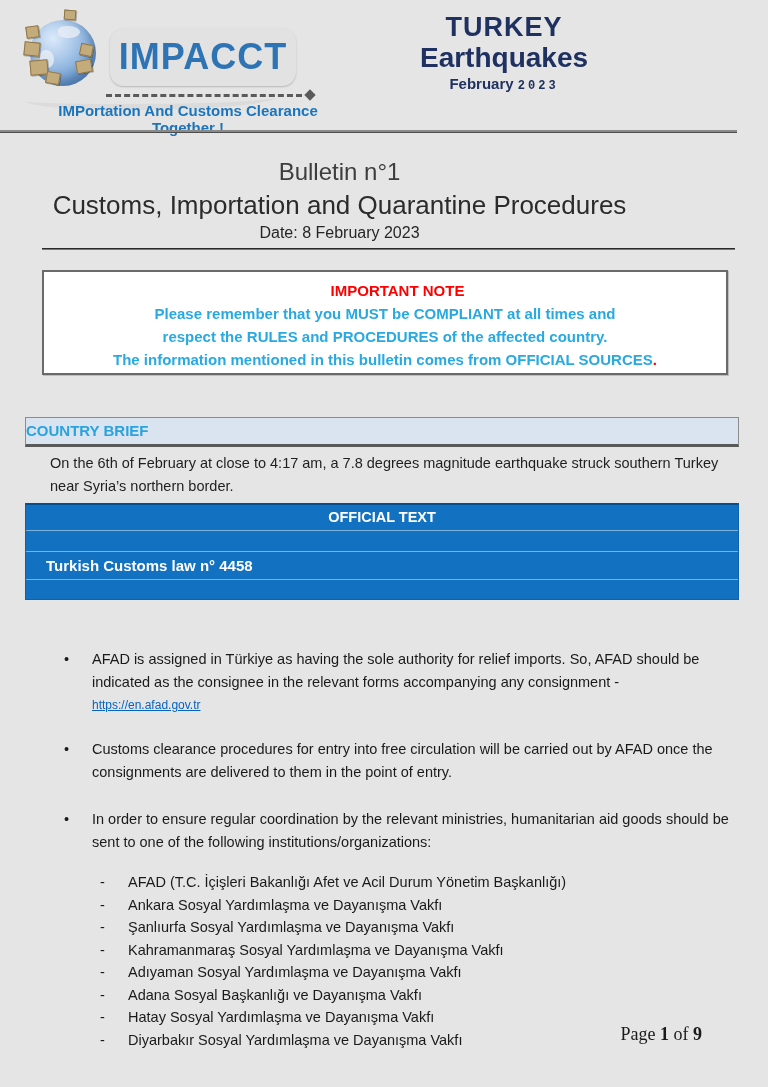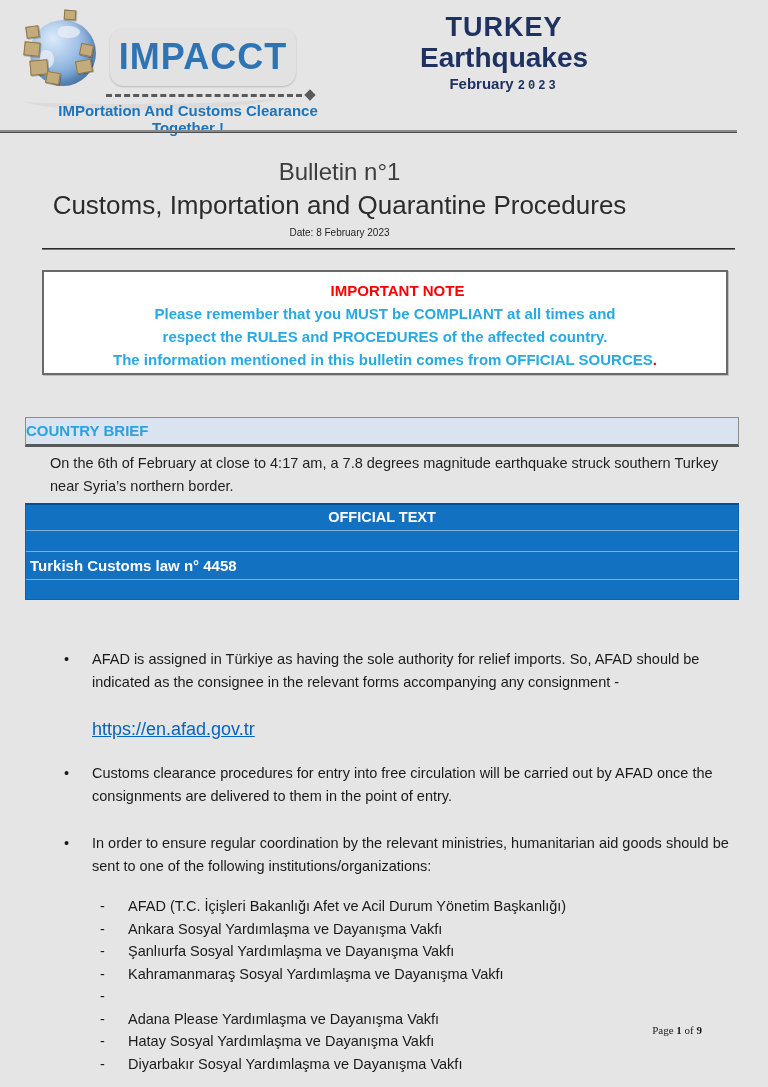"Date: 8 February 2023" .doc-date { font-size: 10px -> 16px }
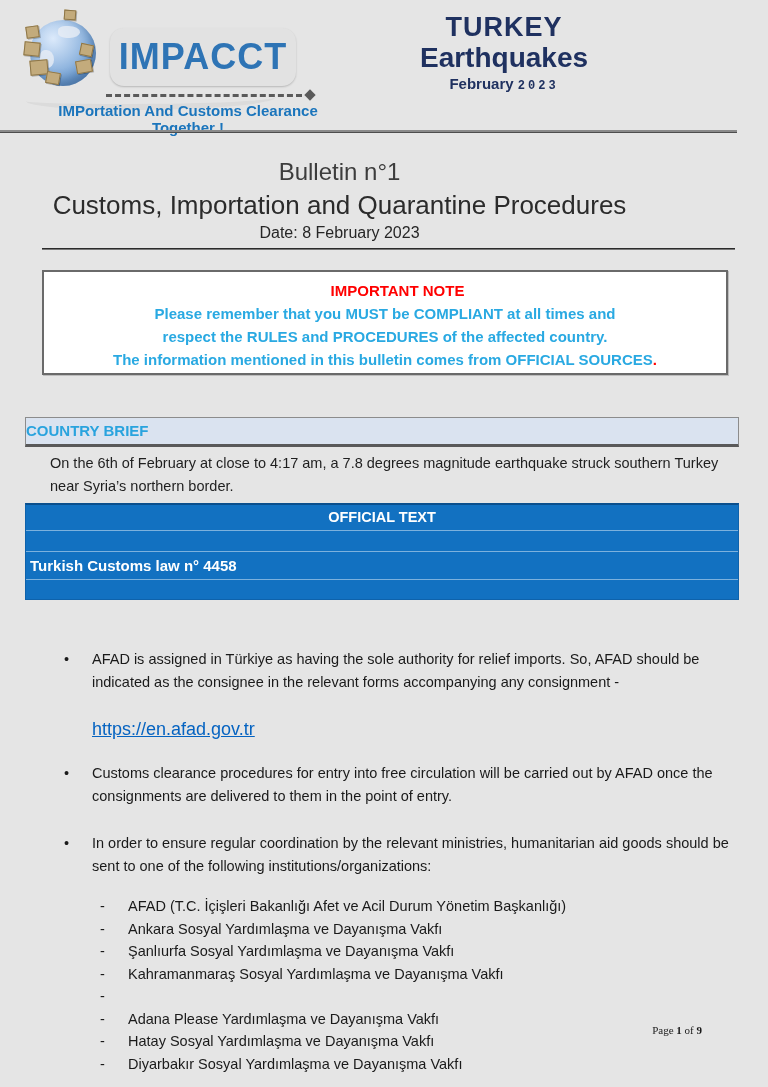"Turkish Customs law n° 4458" .official-row.law { padding-left: 4px -> 20px }
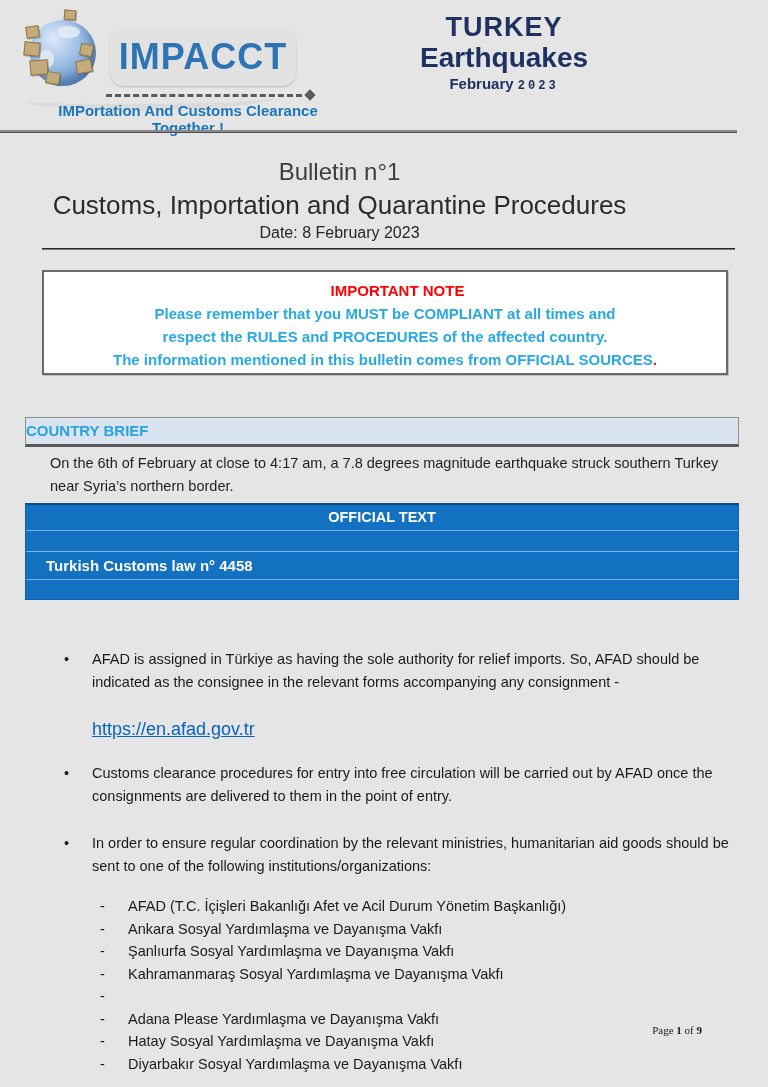"https://en.afad.gov.tr" .link { font-size: 18px -> 12px; margin-top: 24px -> none }
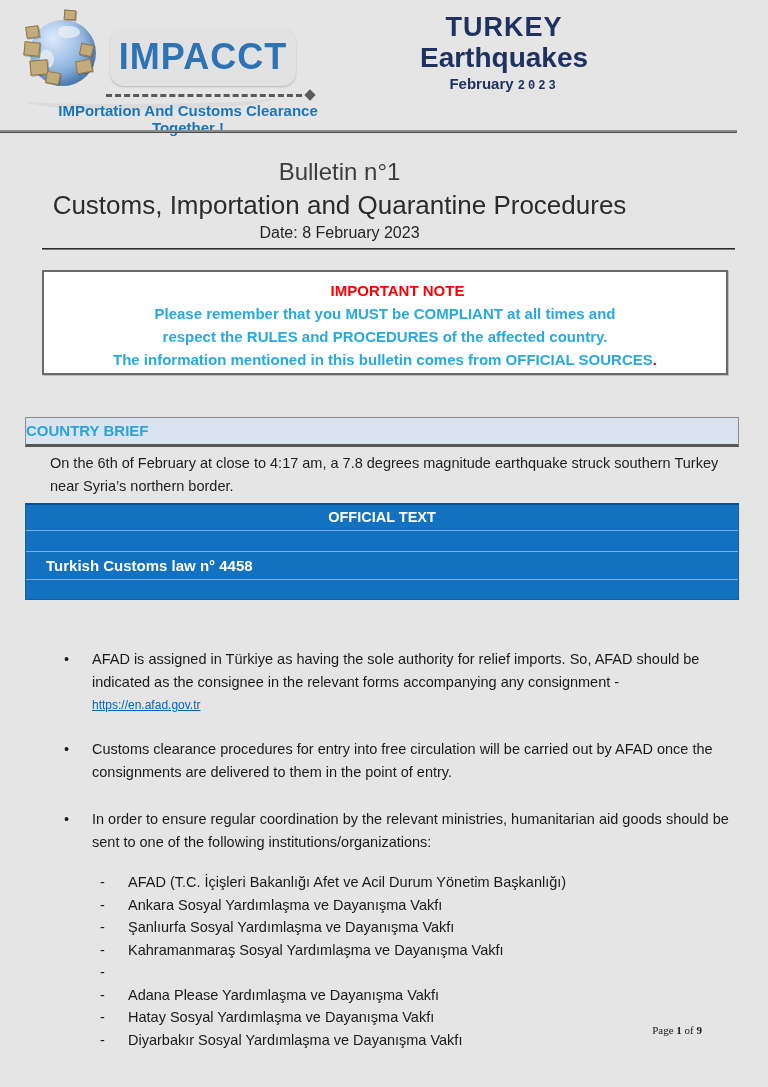"Adıyaman Sosyal Yardımlaşma ve Dayanışma" span { html: none -> <span>Adıyaman Sosyal Yardımlaşma ve Dayanışma Vakfı</span> }
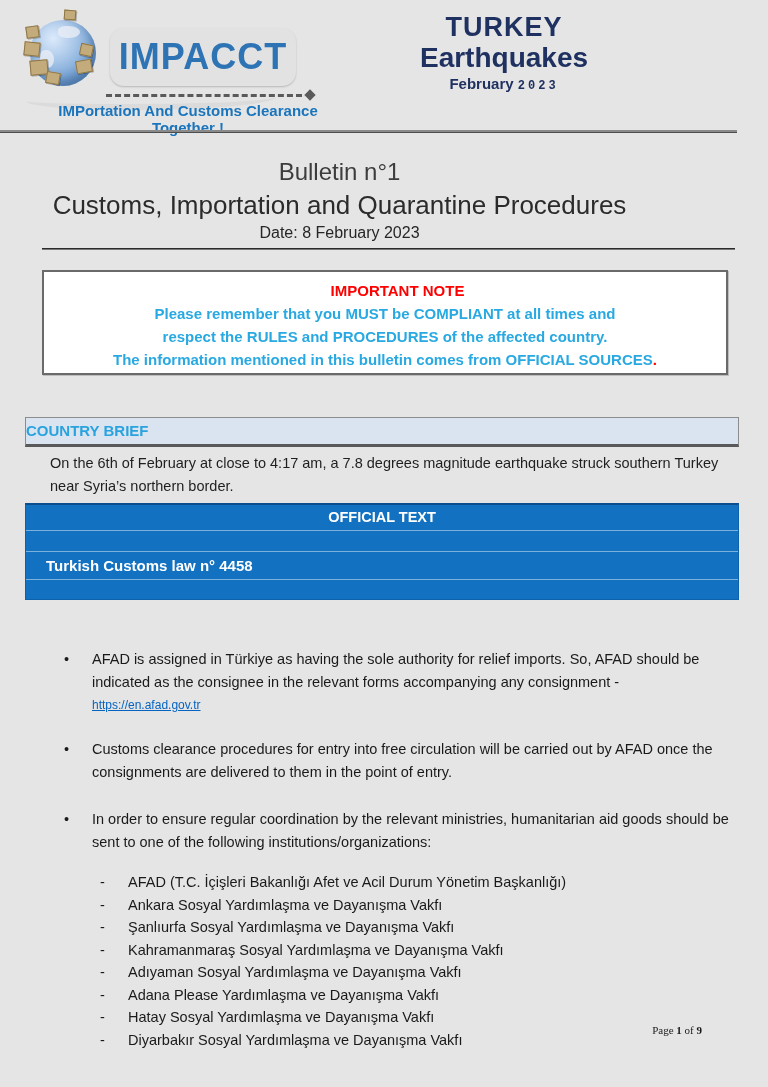"Adana Please Yardımlaşma ve Dayanışma" span { text: Please Yardımlaşma -> Sosyal Başkanlığı }
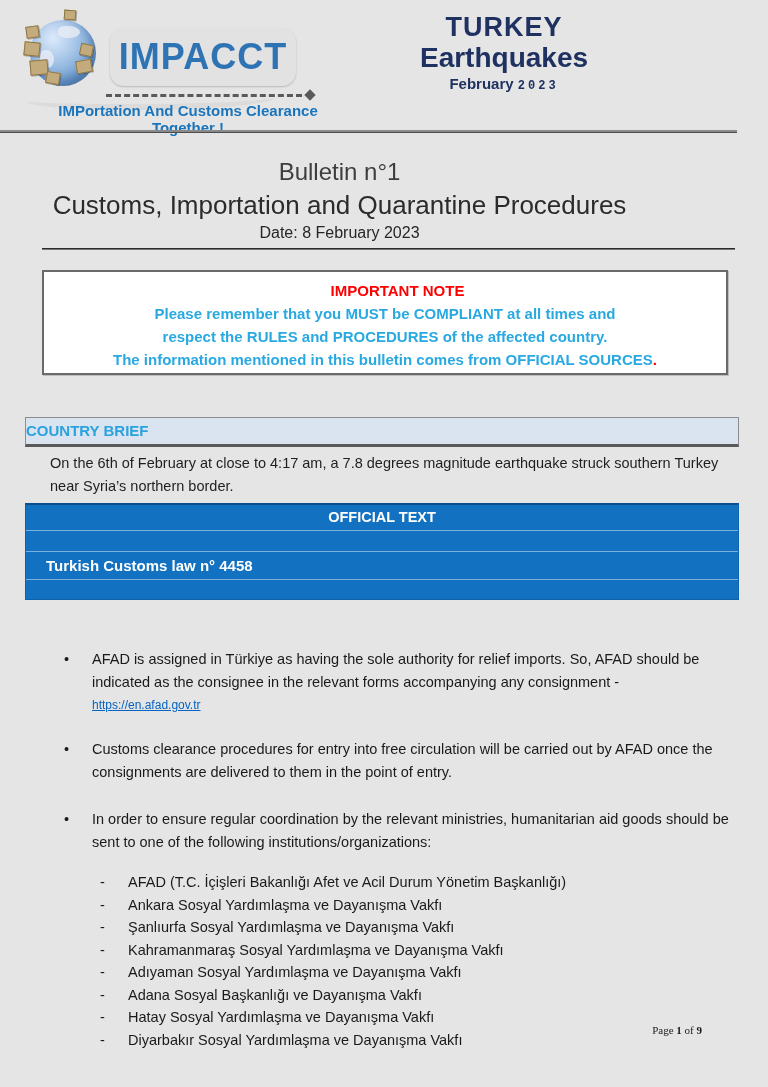"Page 1 of 9" .footer { font-size: 11px -> 18px }
